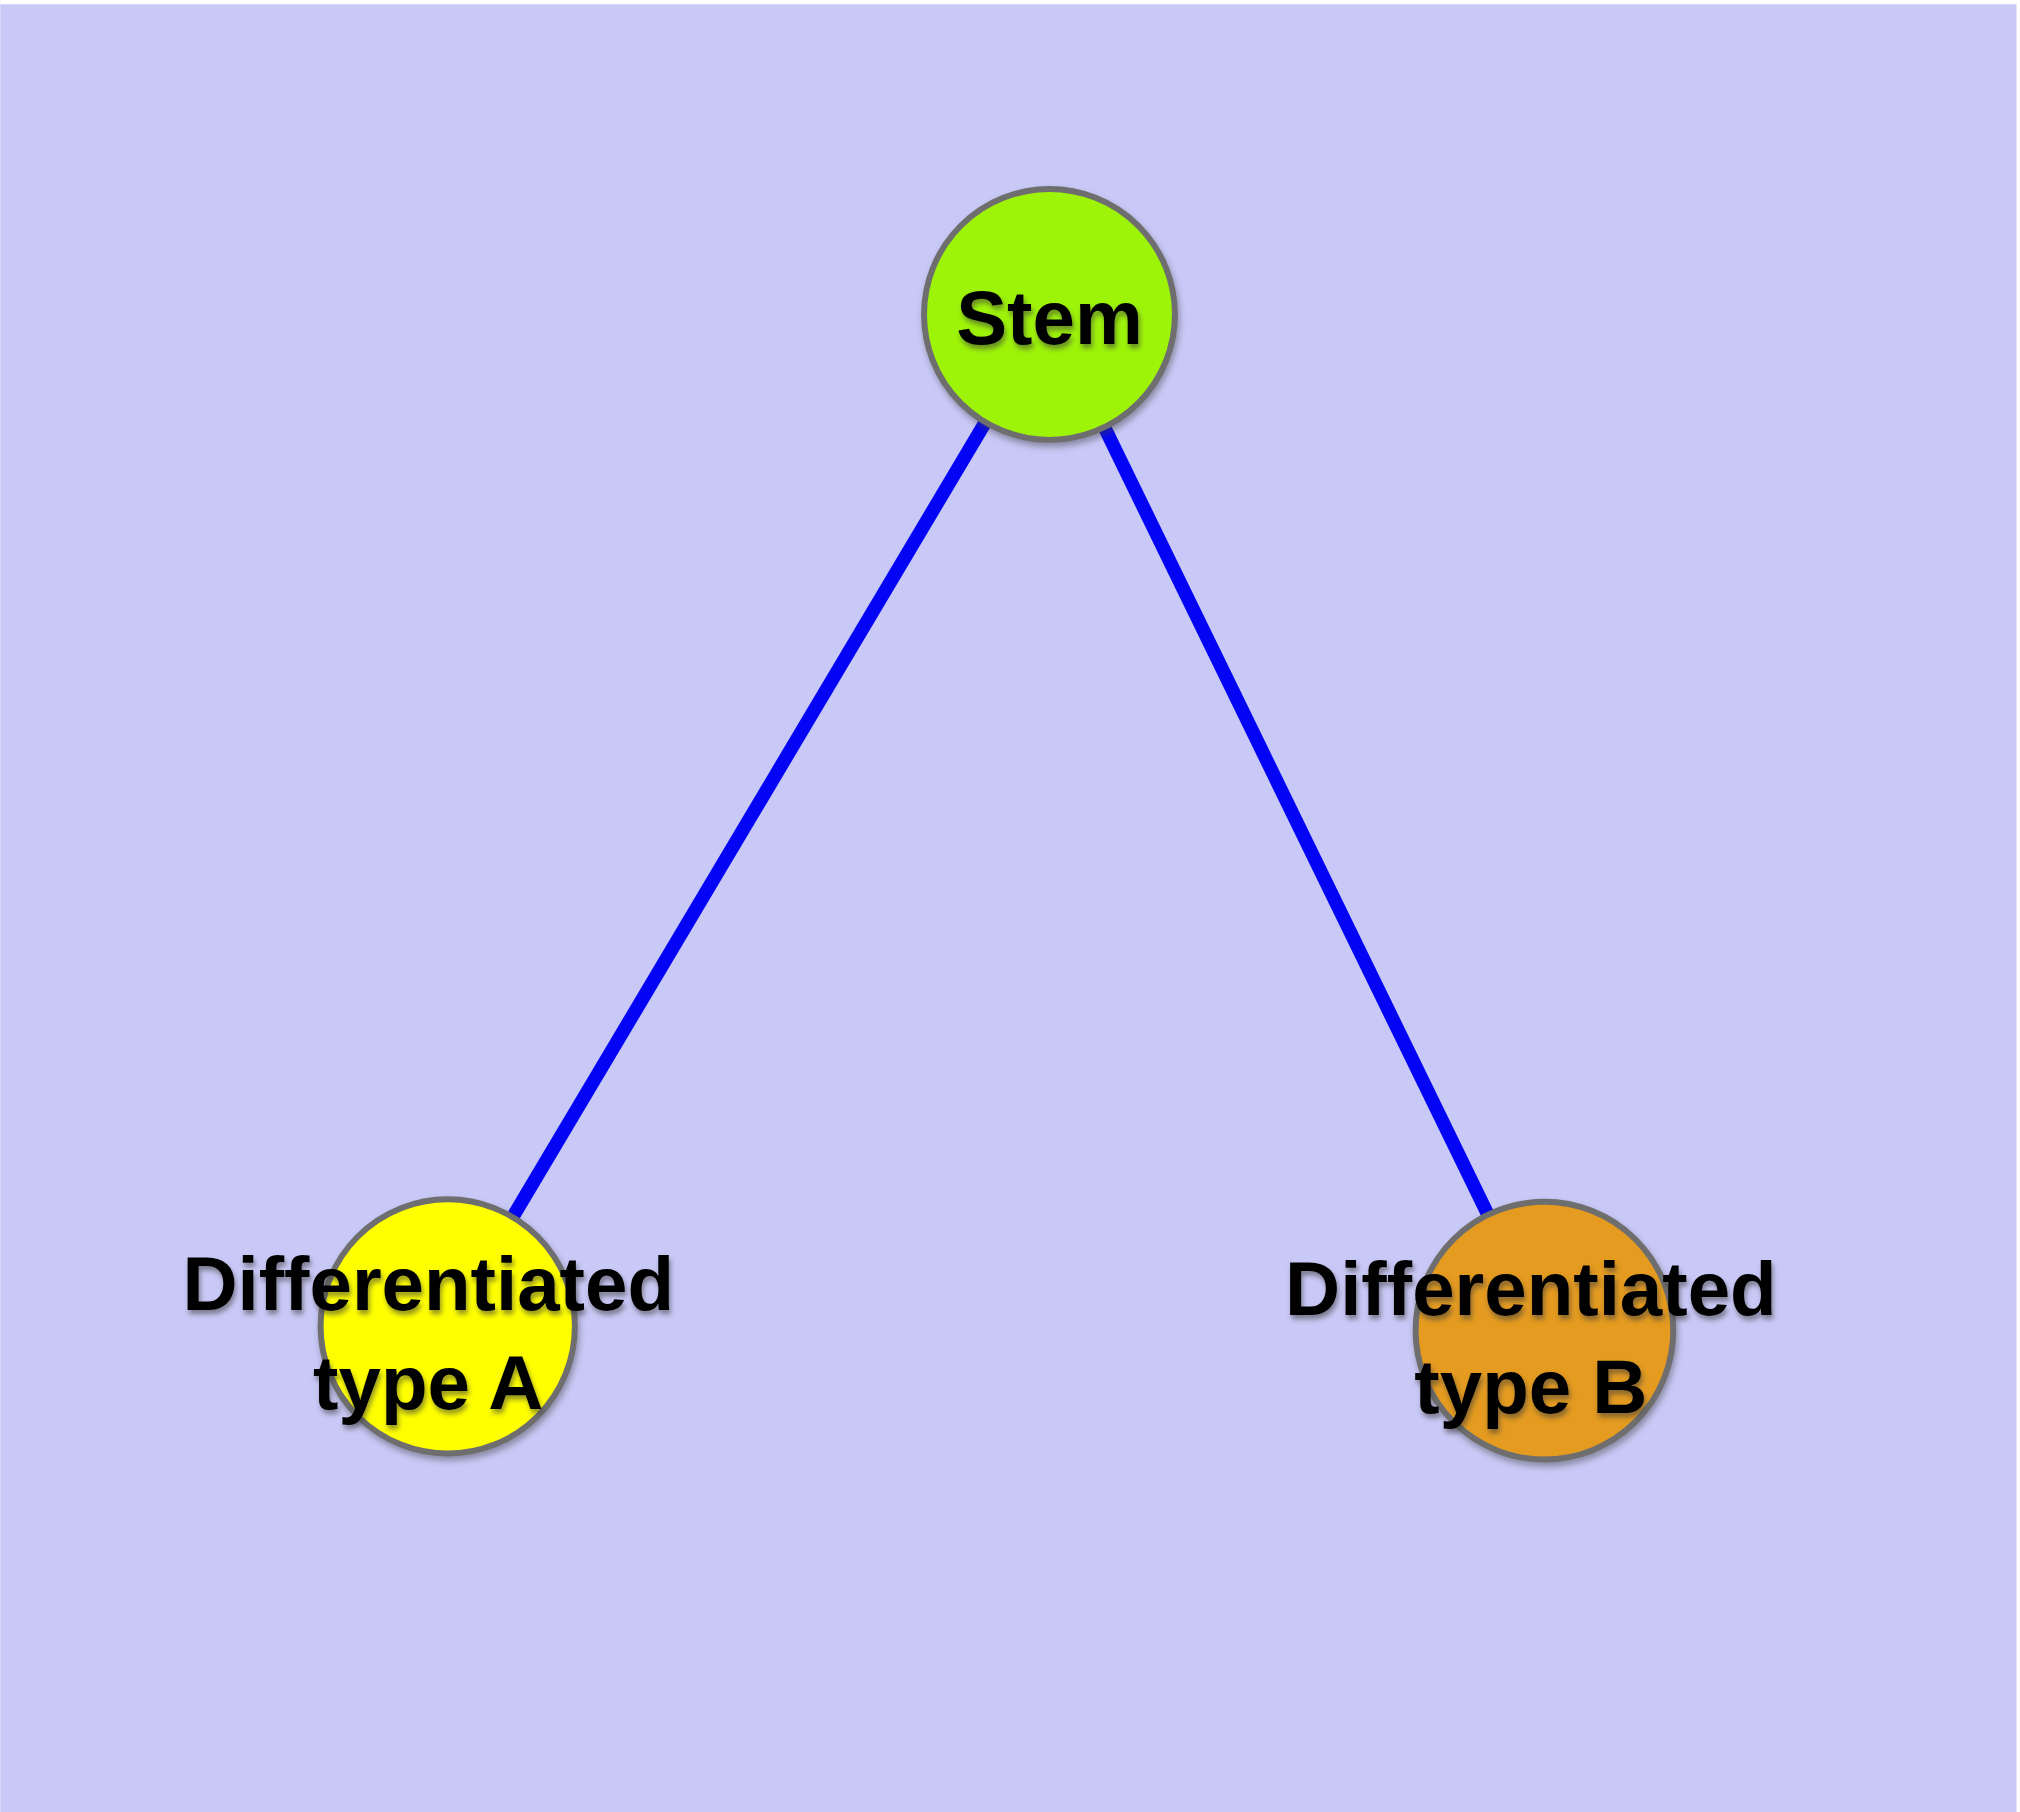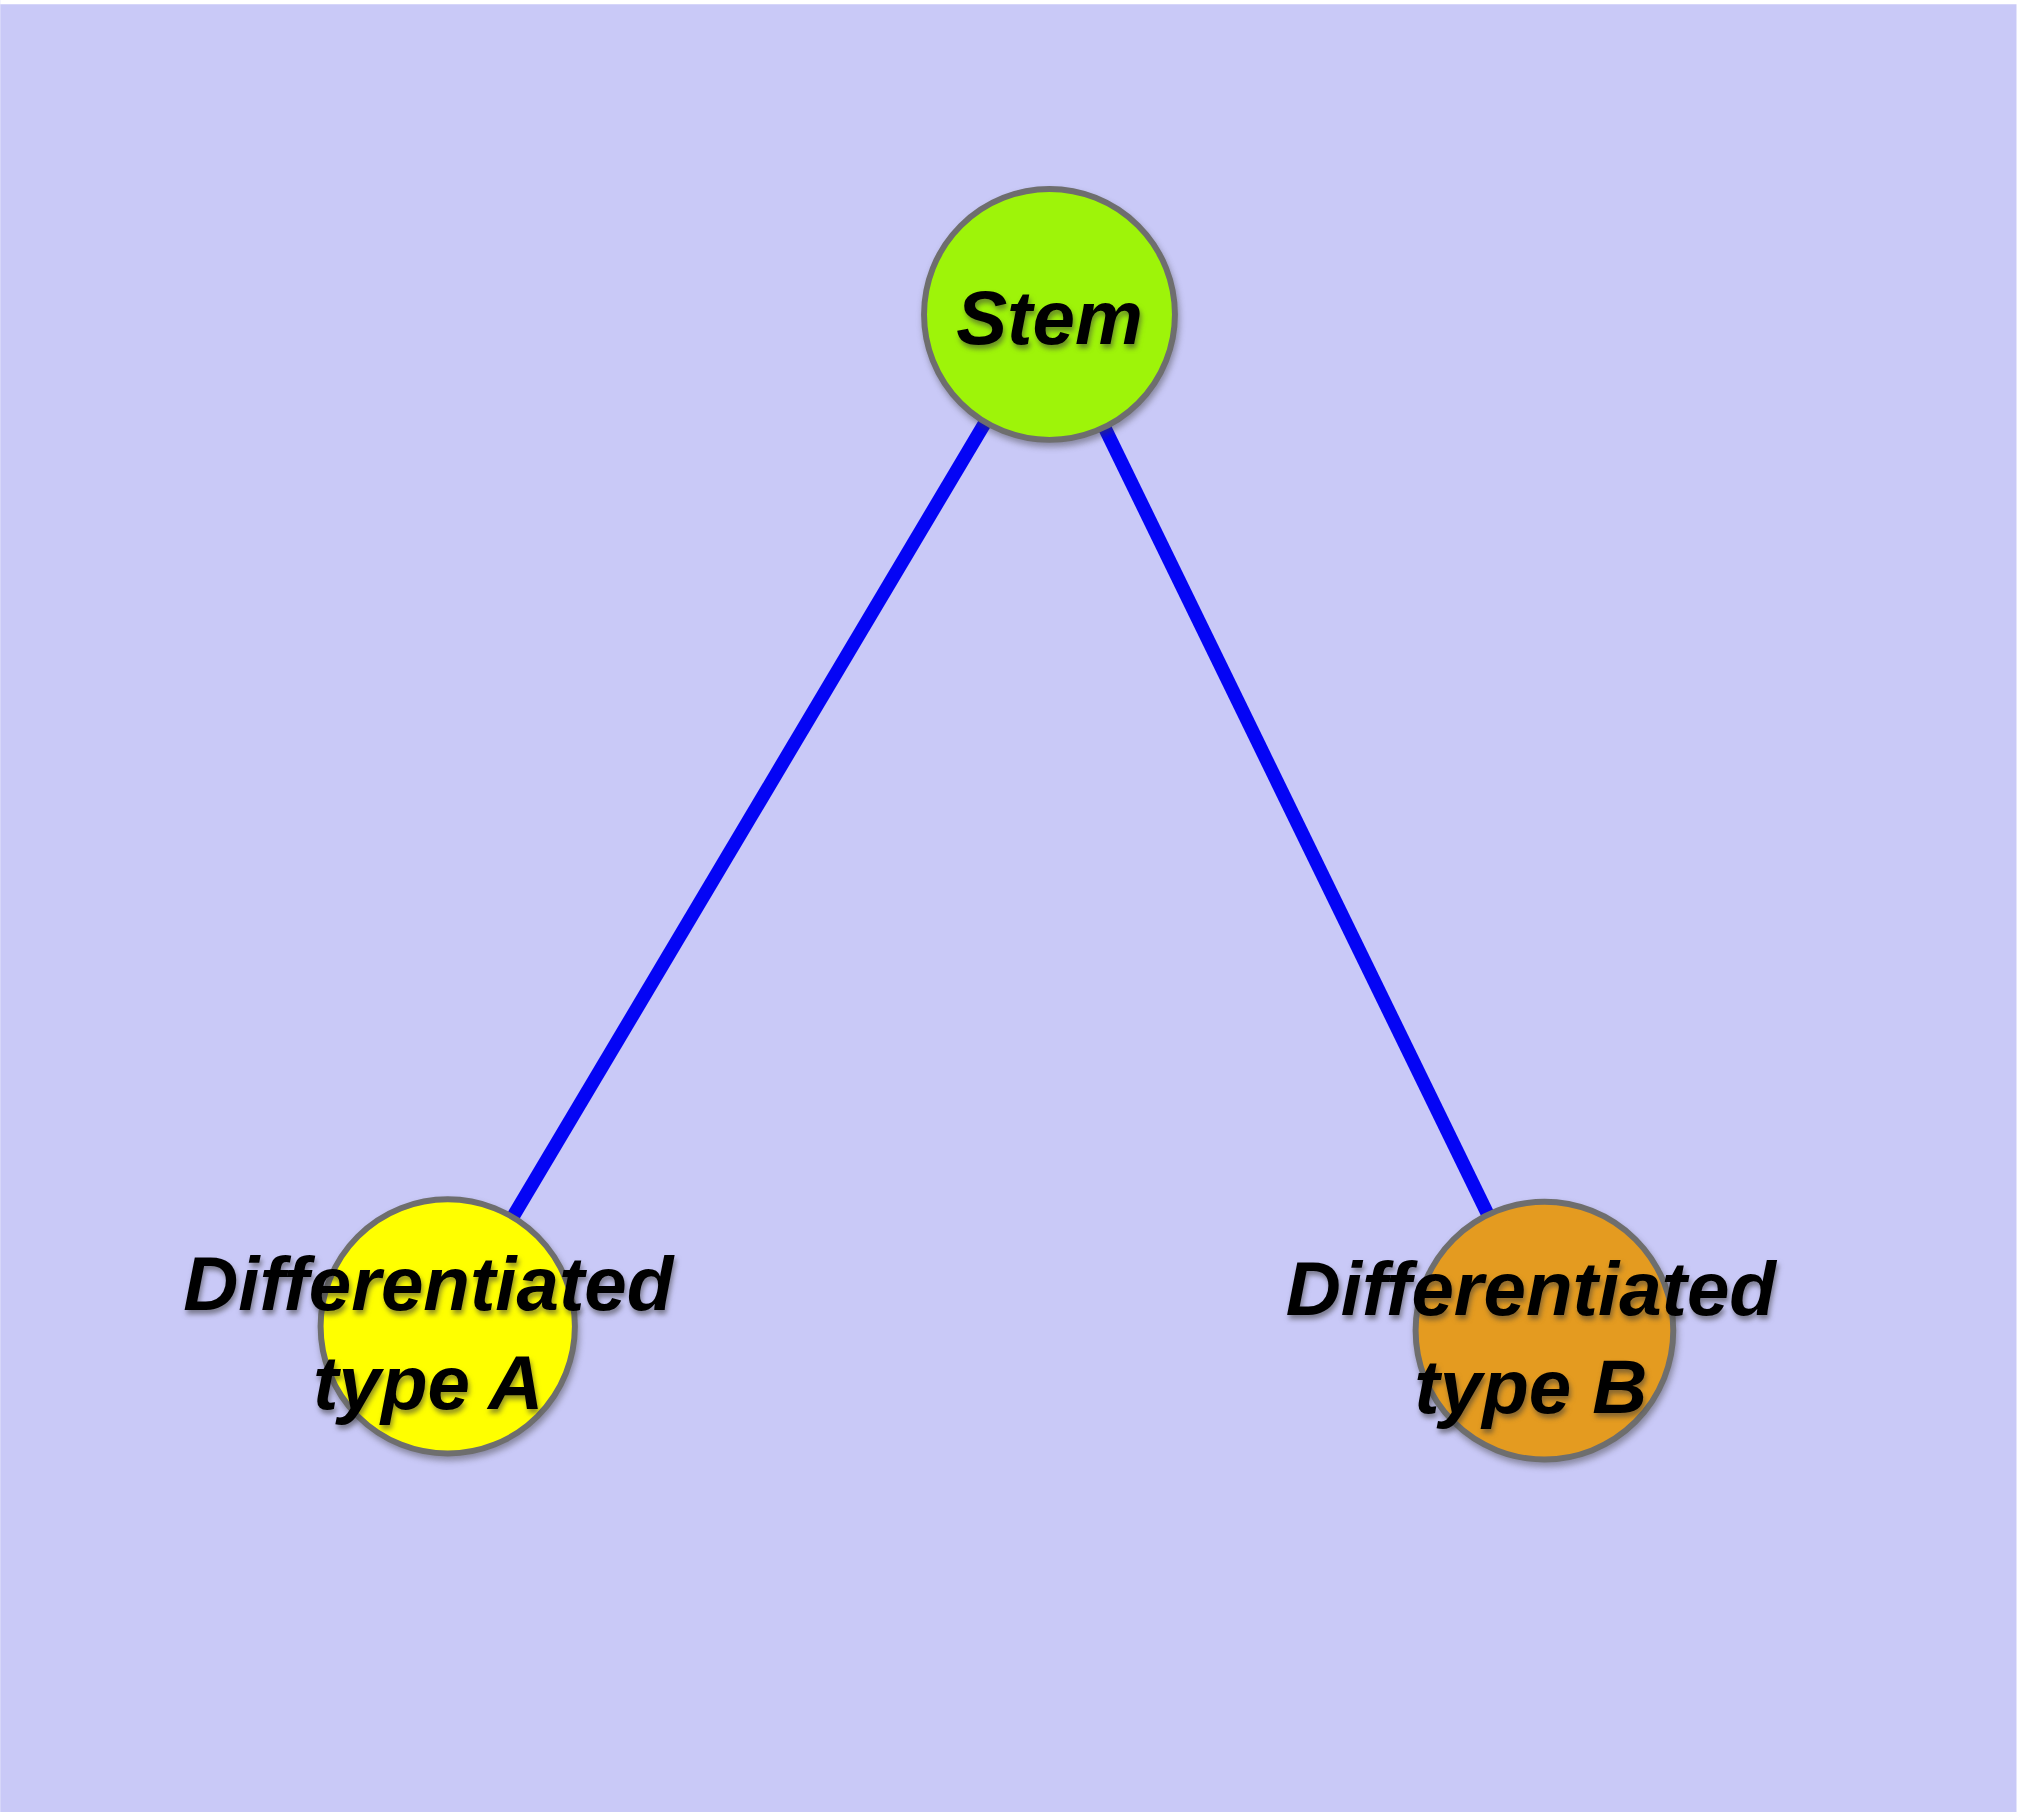"Stem" #canvas-wrap { font-style: italic -> none }
